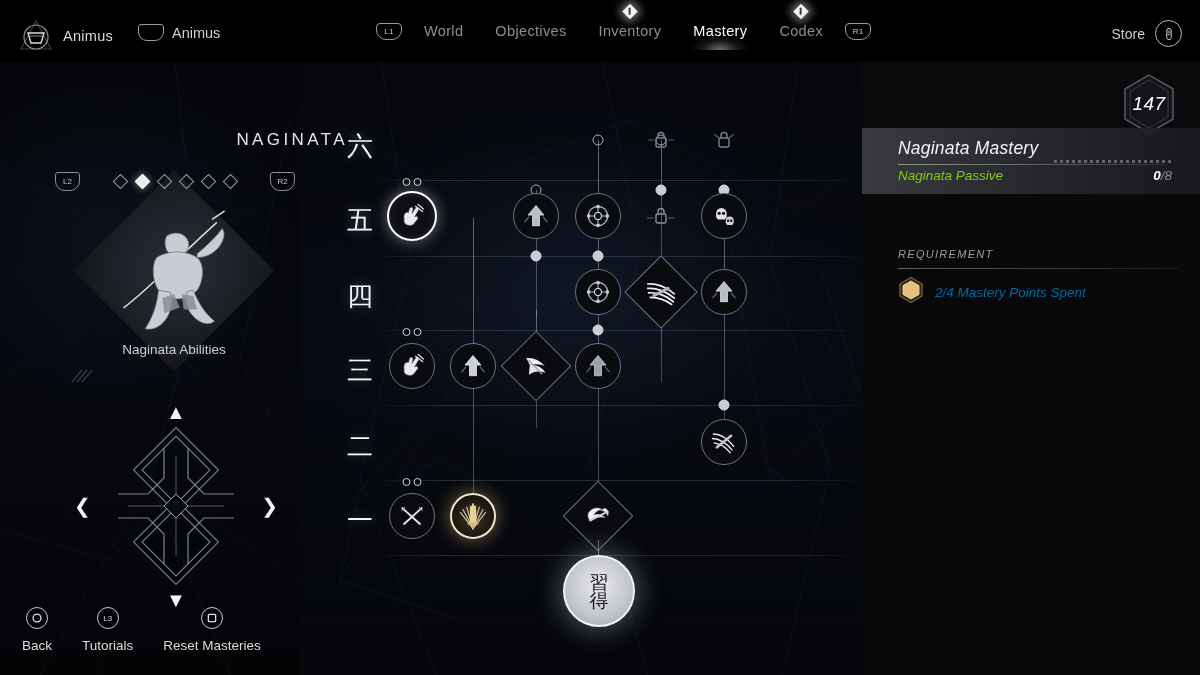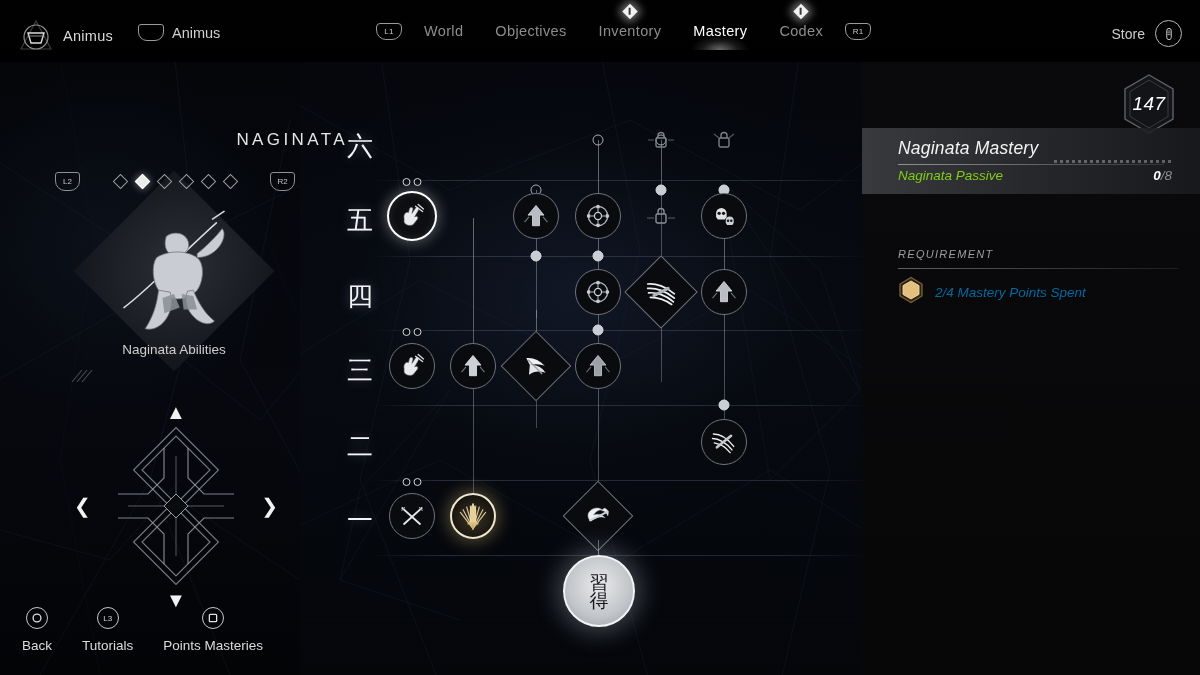"Points Masteries" span.bb-label { text: Points -> Reset }
